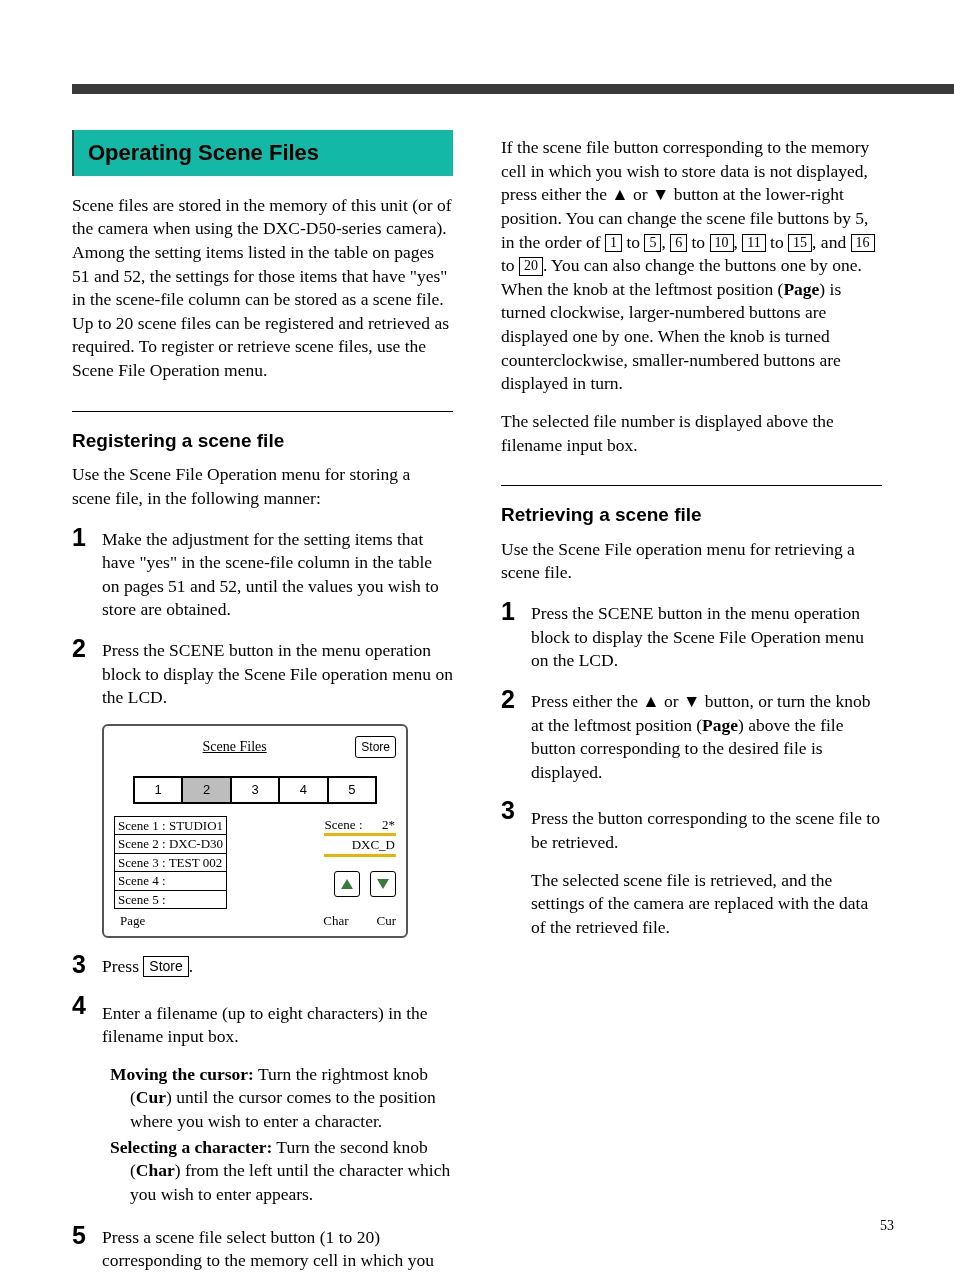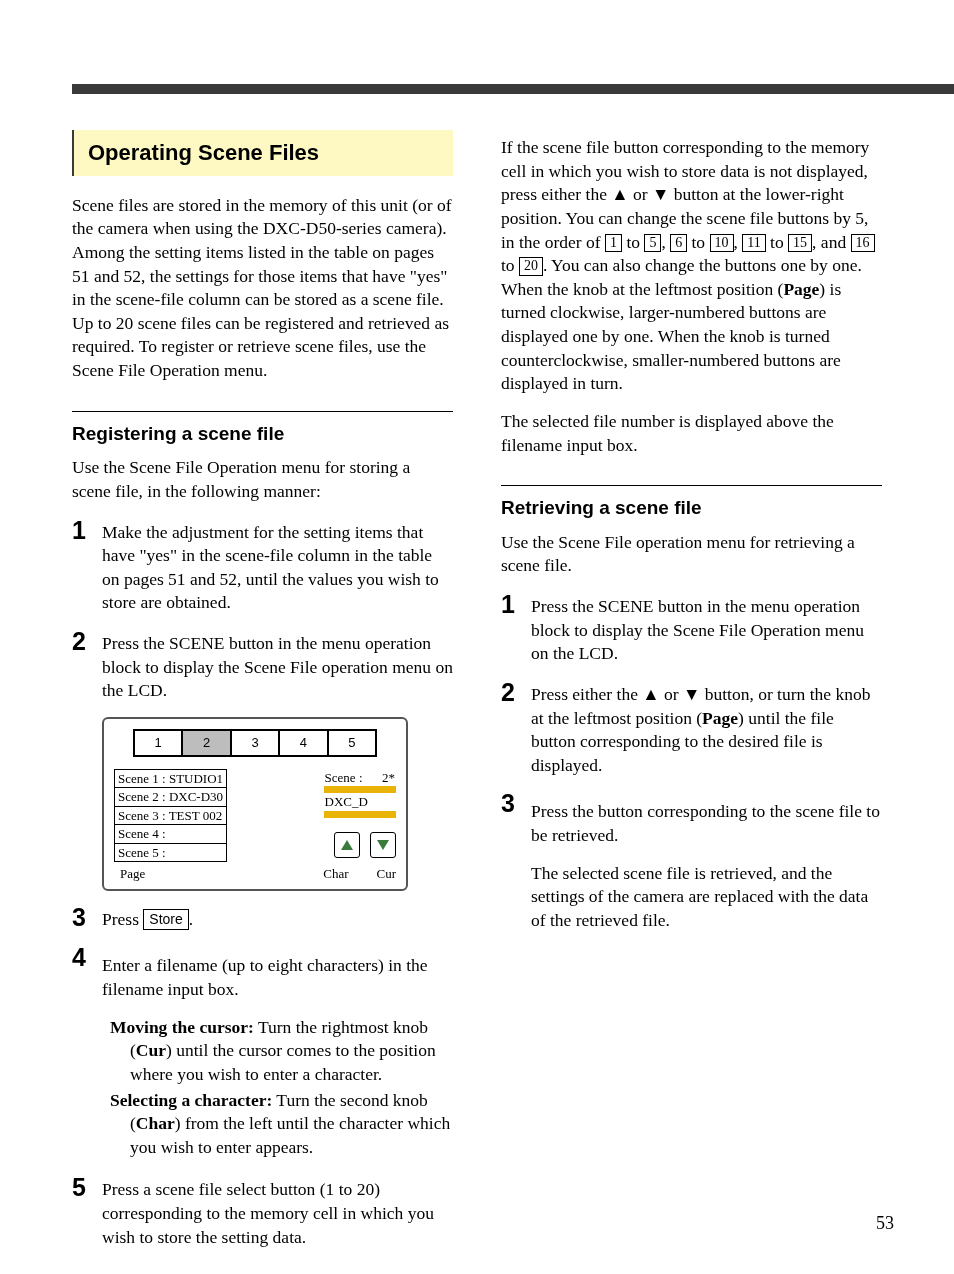"Operating Scene Files" .section-title { background: #fef9c3 -> #14b8a6 }
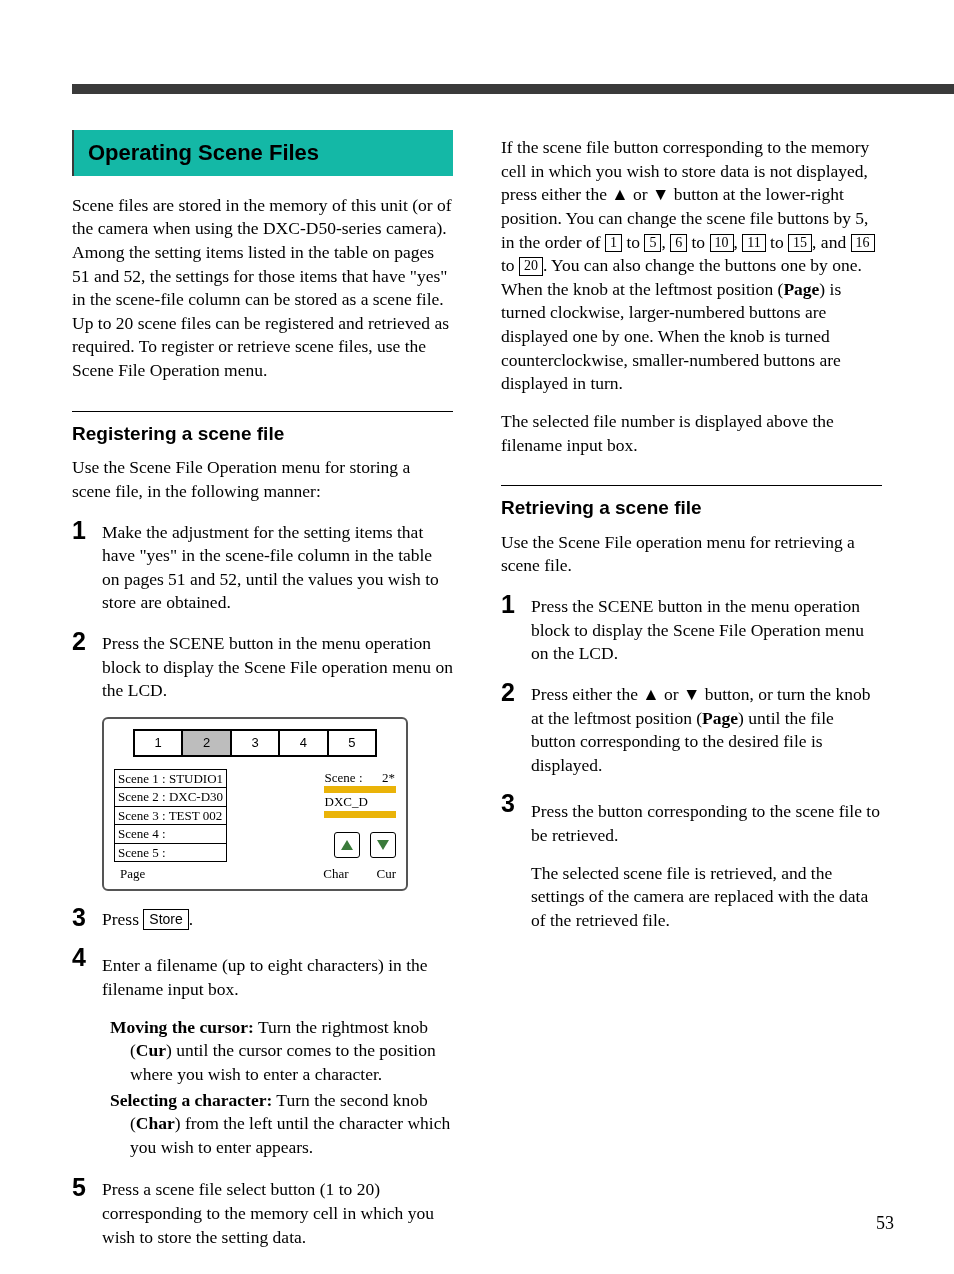"Registering a scene file" .subhead { padding-top: 9px -> 16px }
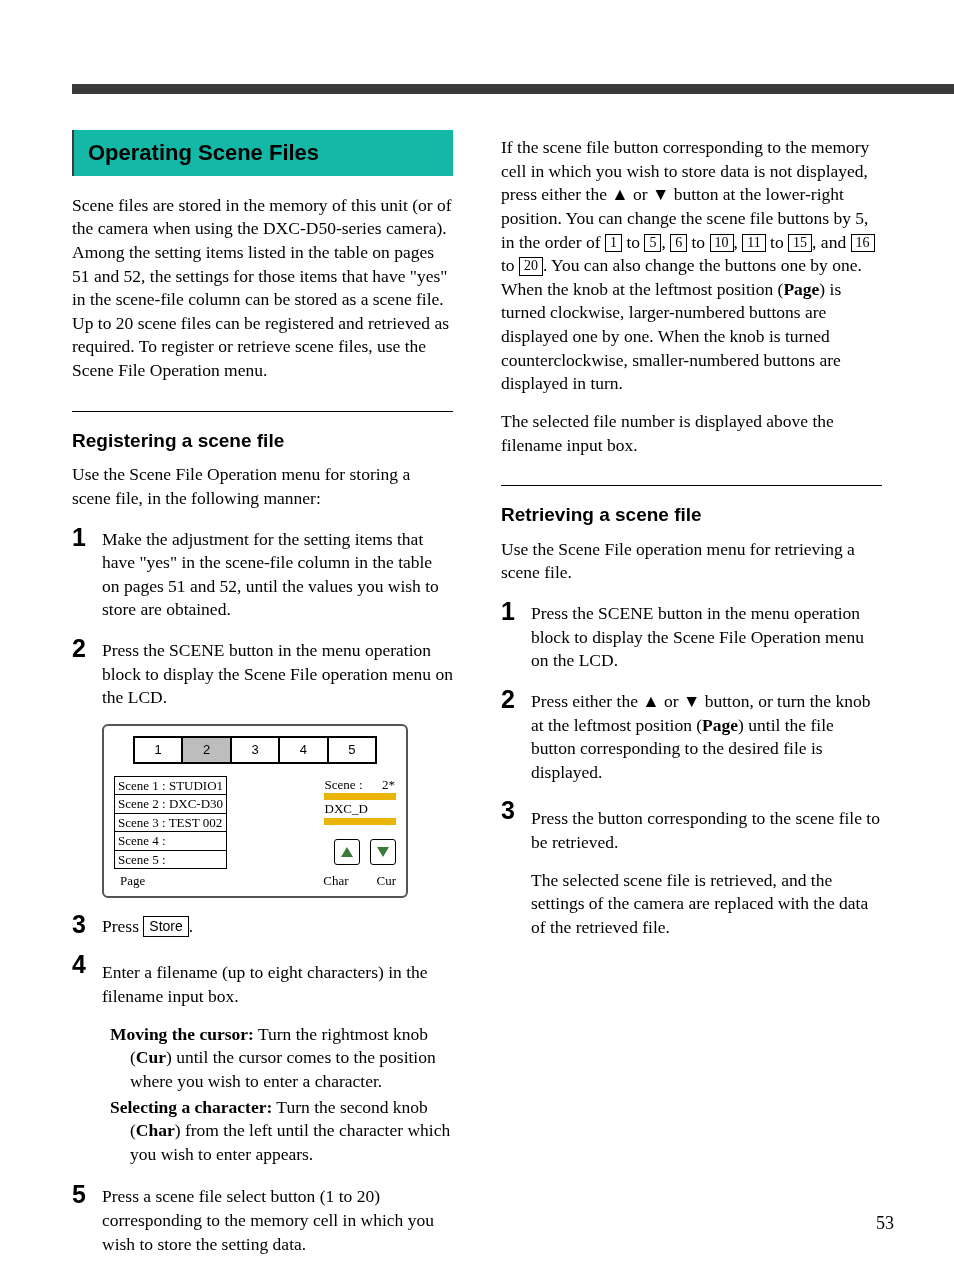") until the file button" span { text: until -> above }
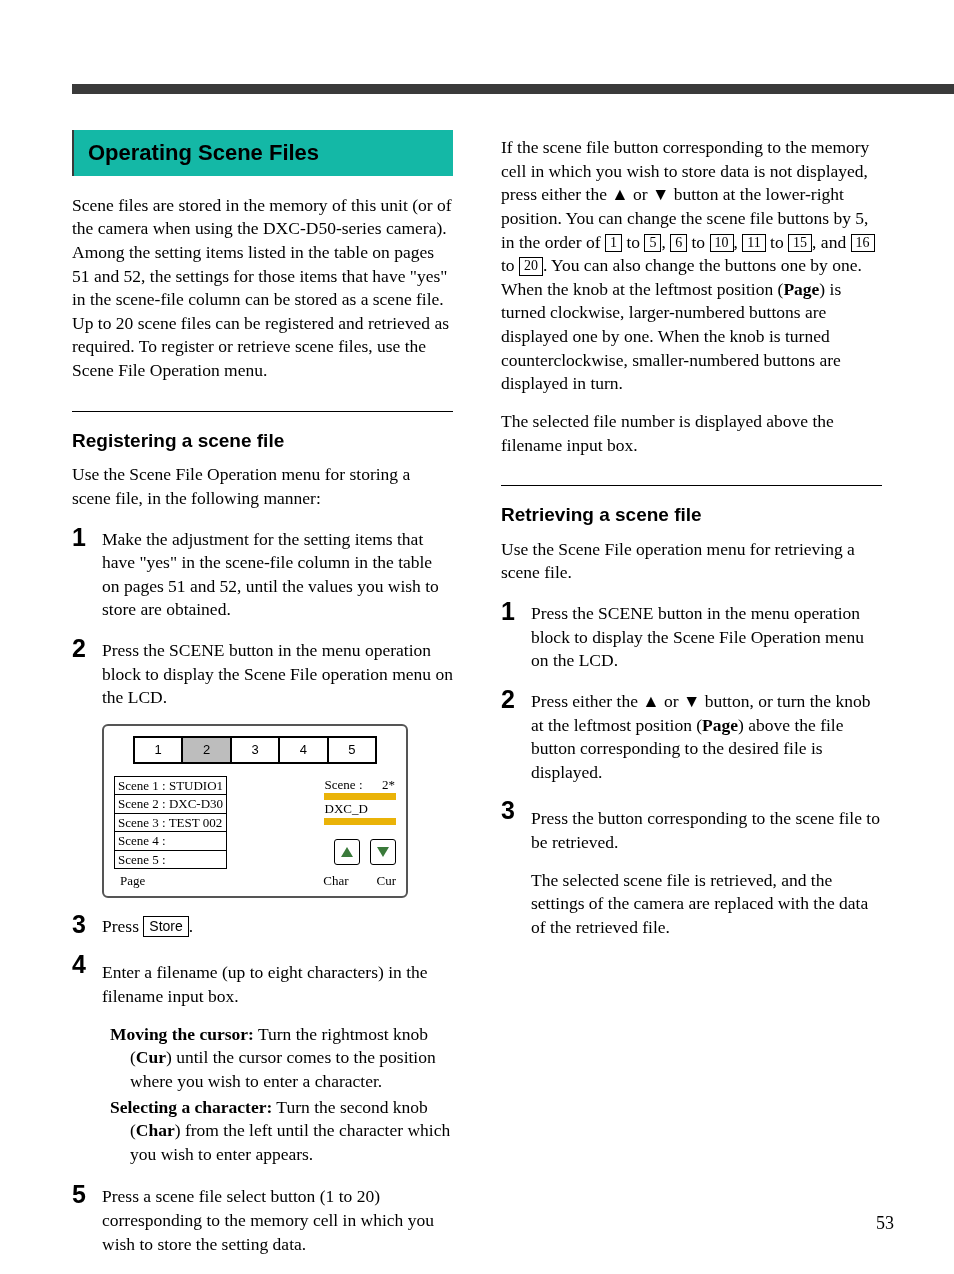"Scene Files" div.hdr { html: none -> <div> <div>Scene Files</div> <div>Store</div> </div> }
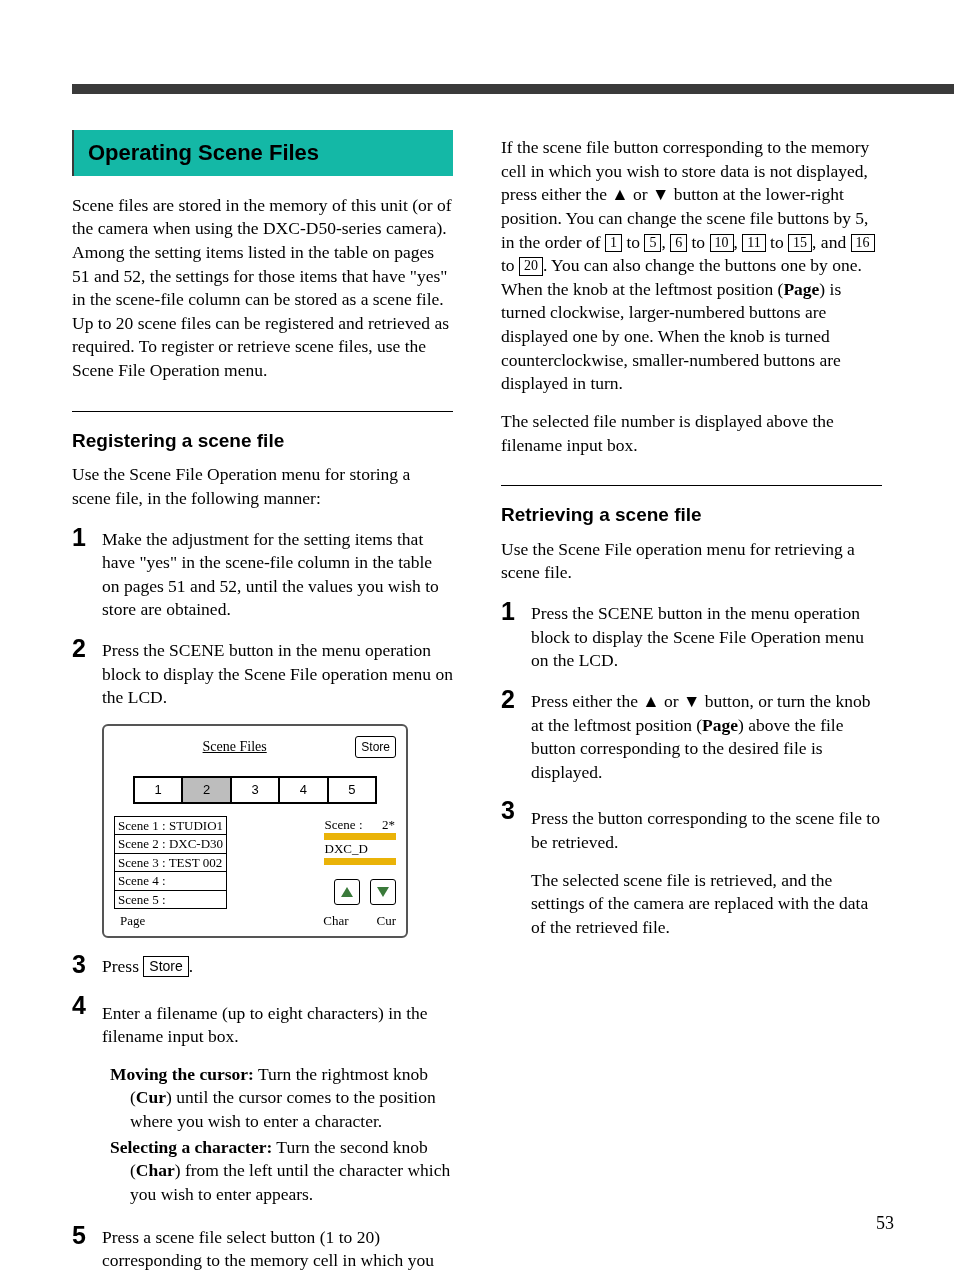"Scene : 2*" .right-mid .lbl-row { border-bottom: 7px solid #eab308 -> 3px solid #eab308; text-align: none -> right }
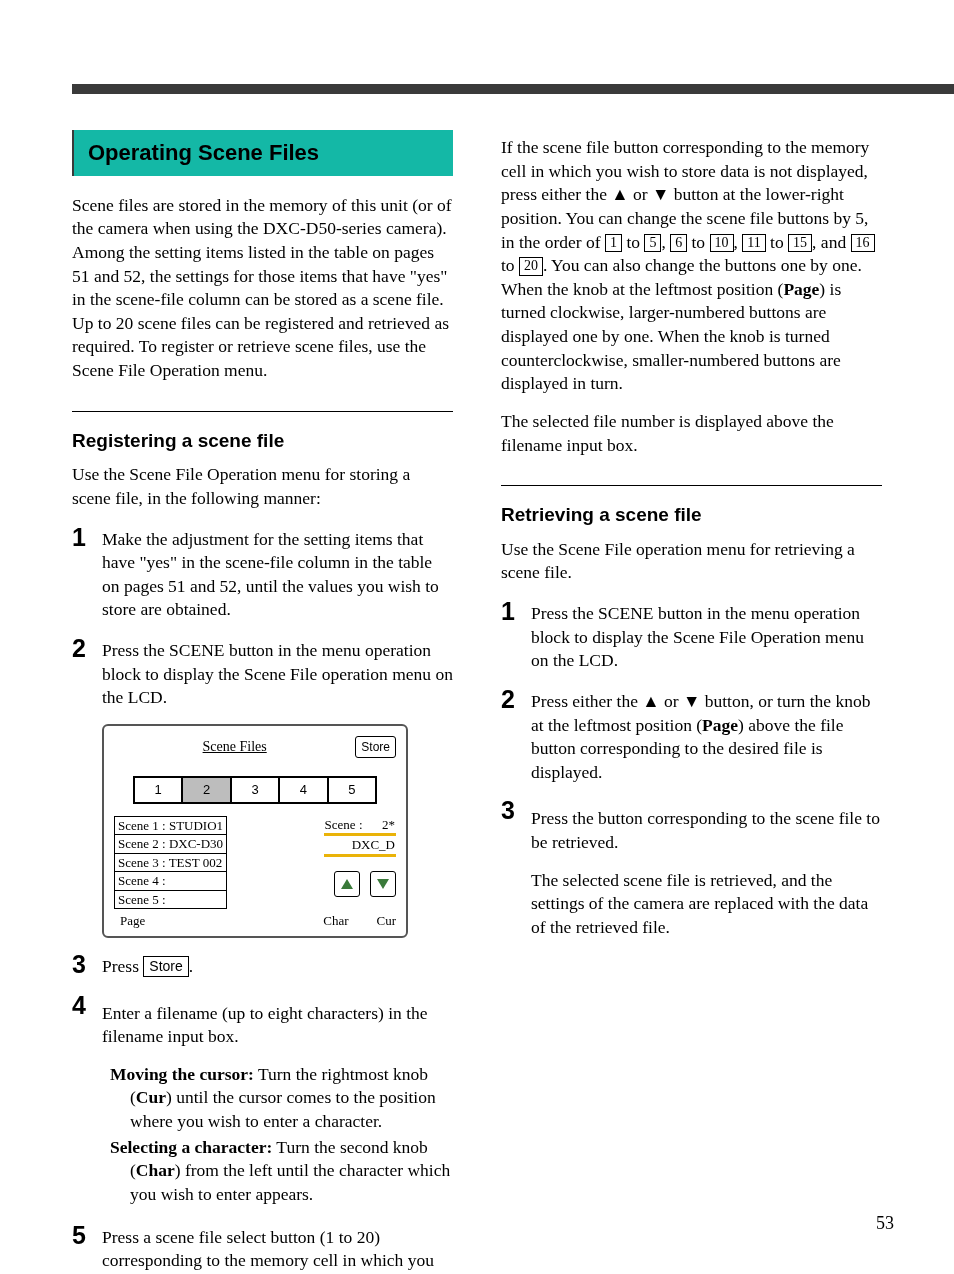"53" .pg { font-size: 18px -> 14px }
